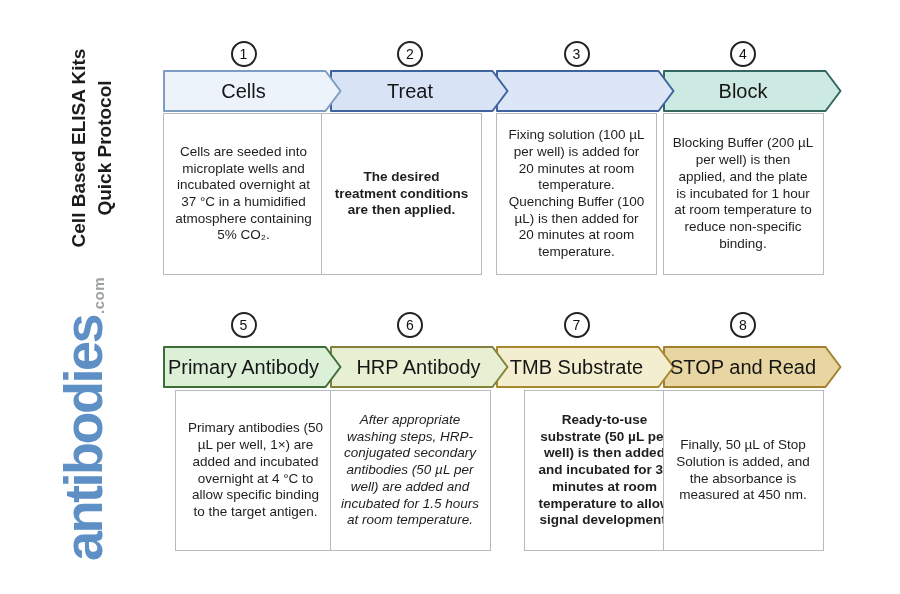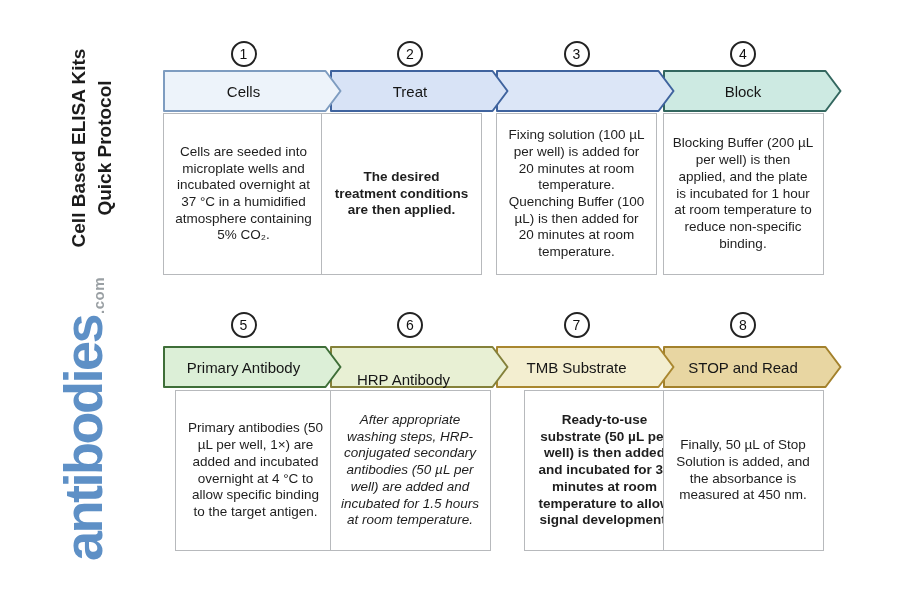"Cells" .hlabel { font-size: 15px -> 20px }
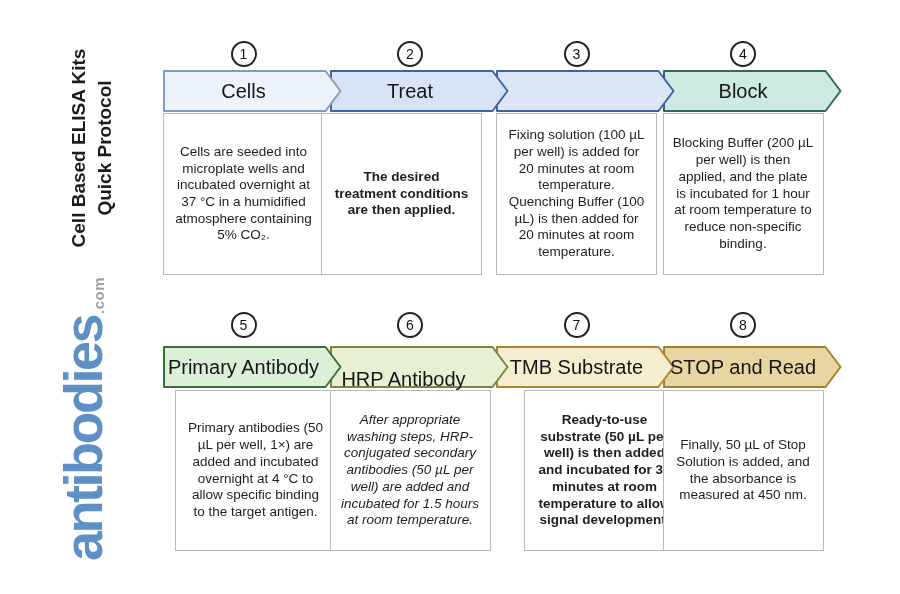"HRP Antibody" div.hlabel { left: 323px -> 338px; margin-top: 12px -> none }
